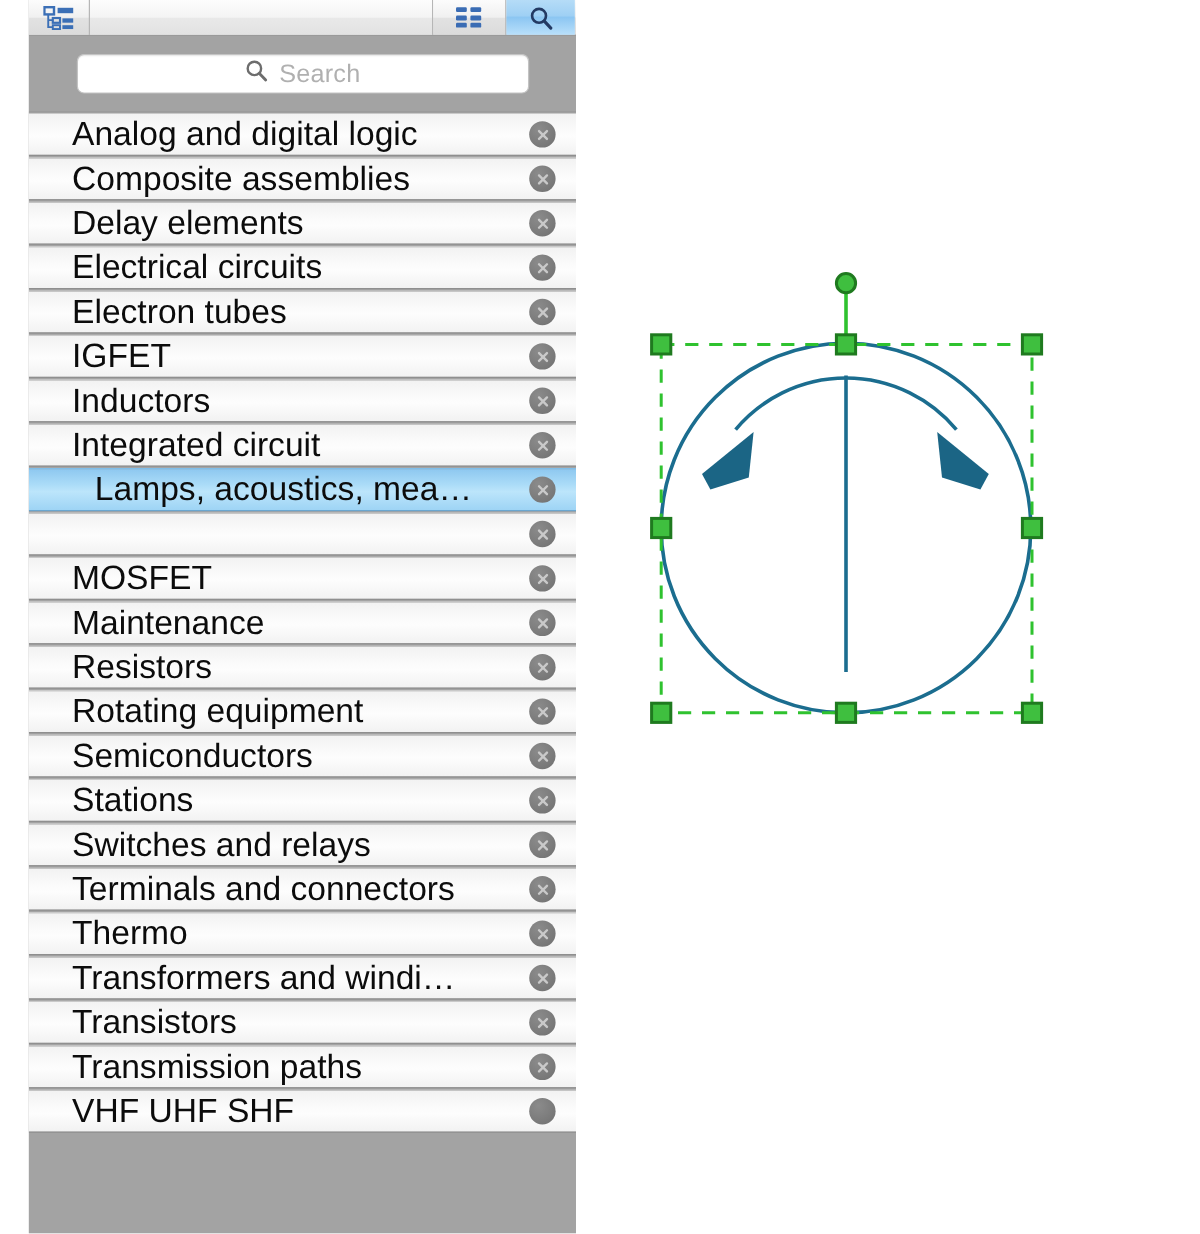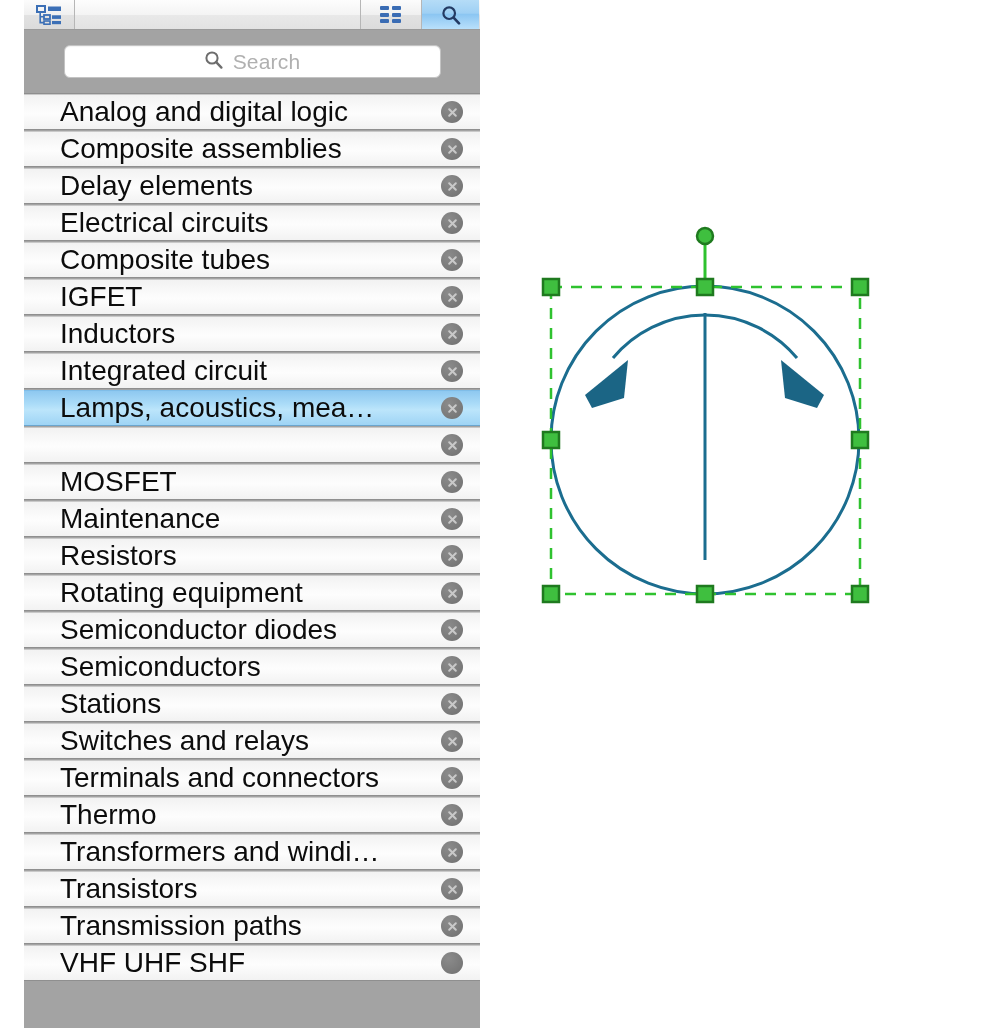"Composite tubes" span.row-label { text: Composite -> Electron }
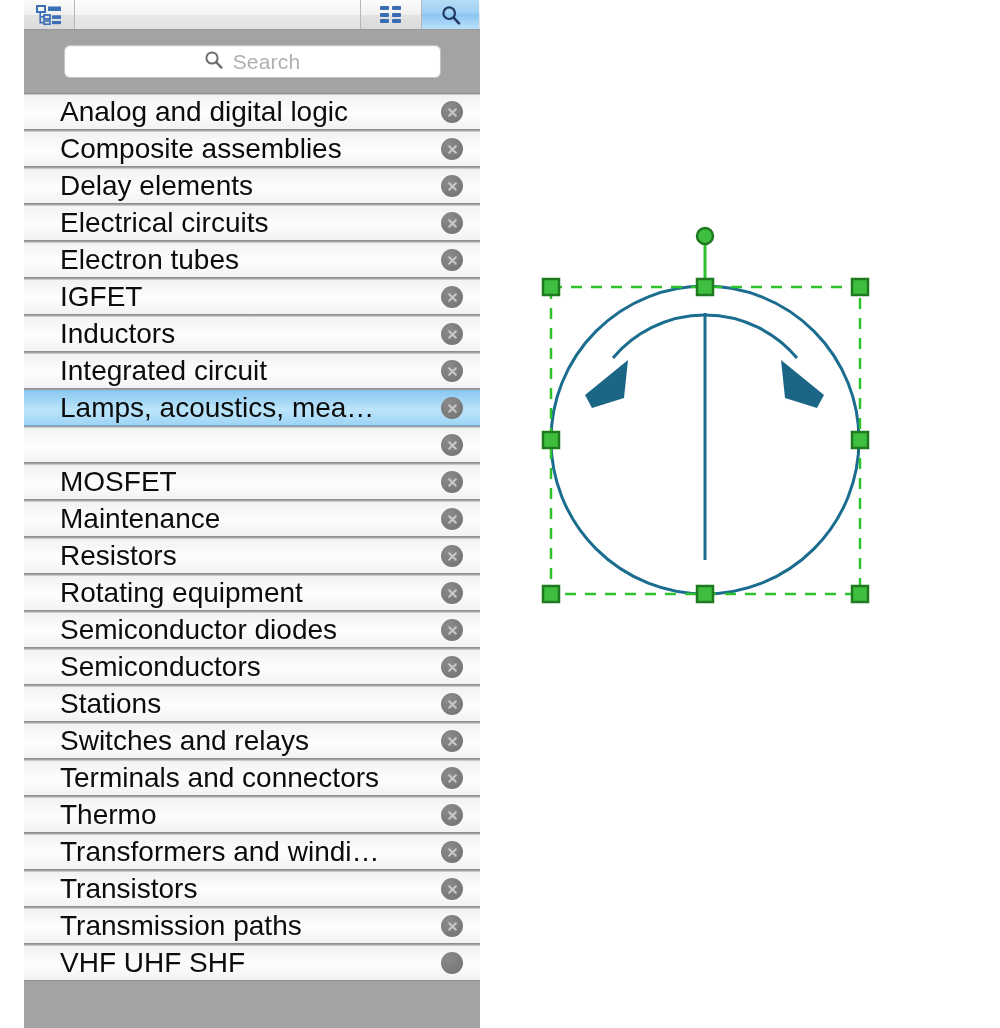"Lamps, acoustics, mea…" .row.selected { padding-left: none -> 19px }
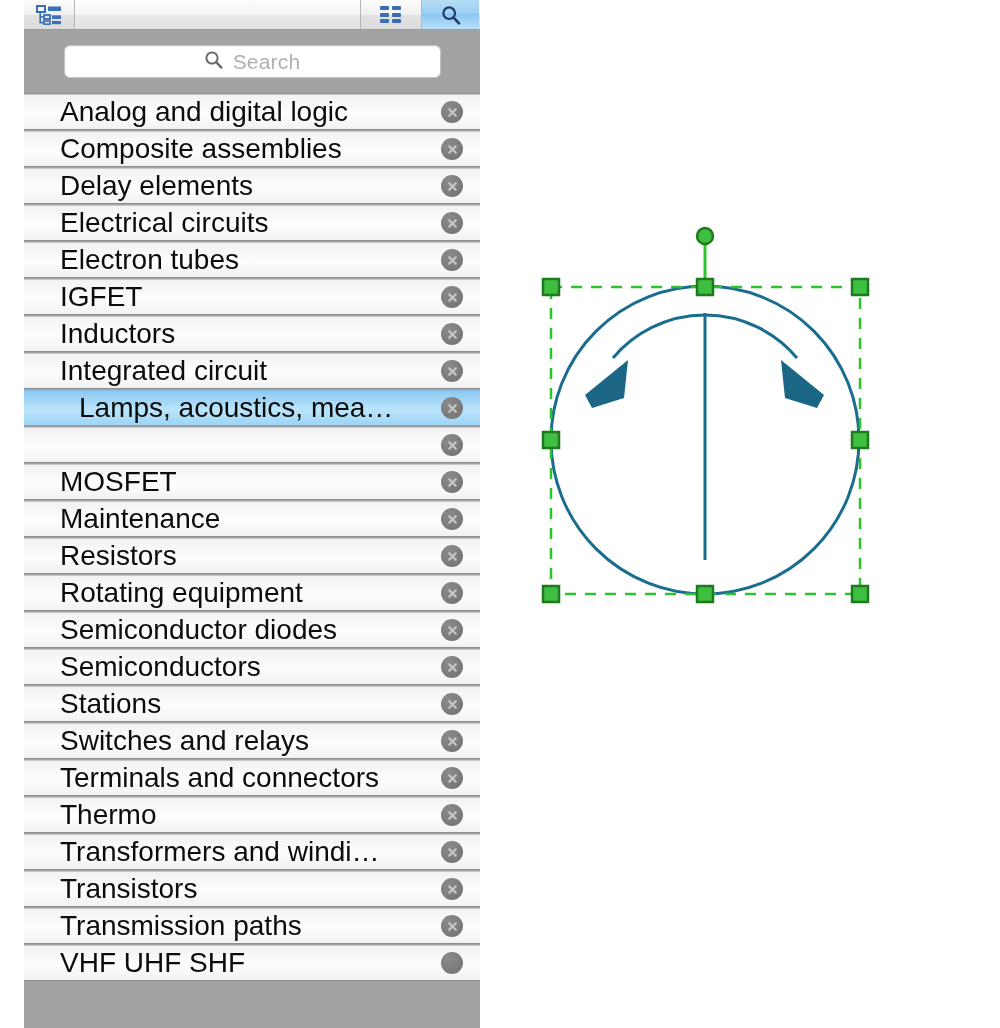"Semiconductor diodes" div.row { html: <div> <span>Semiconductor diodes</span> <span> <svg> <line></line> <line></line> </svg> </span> </div> -> none }
